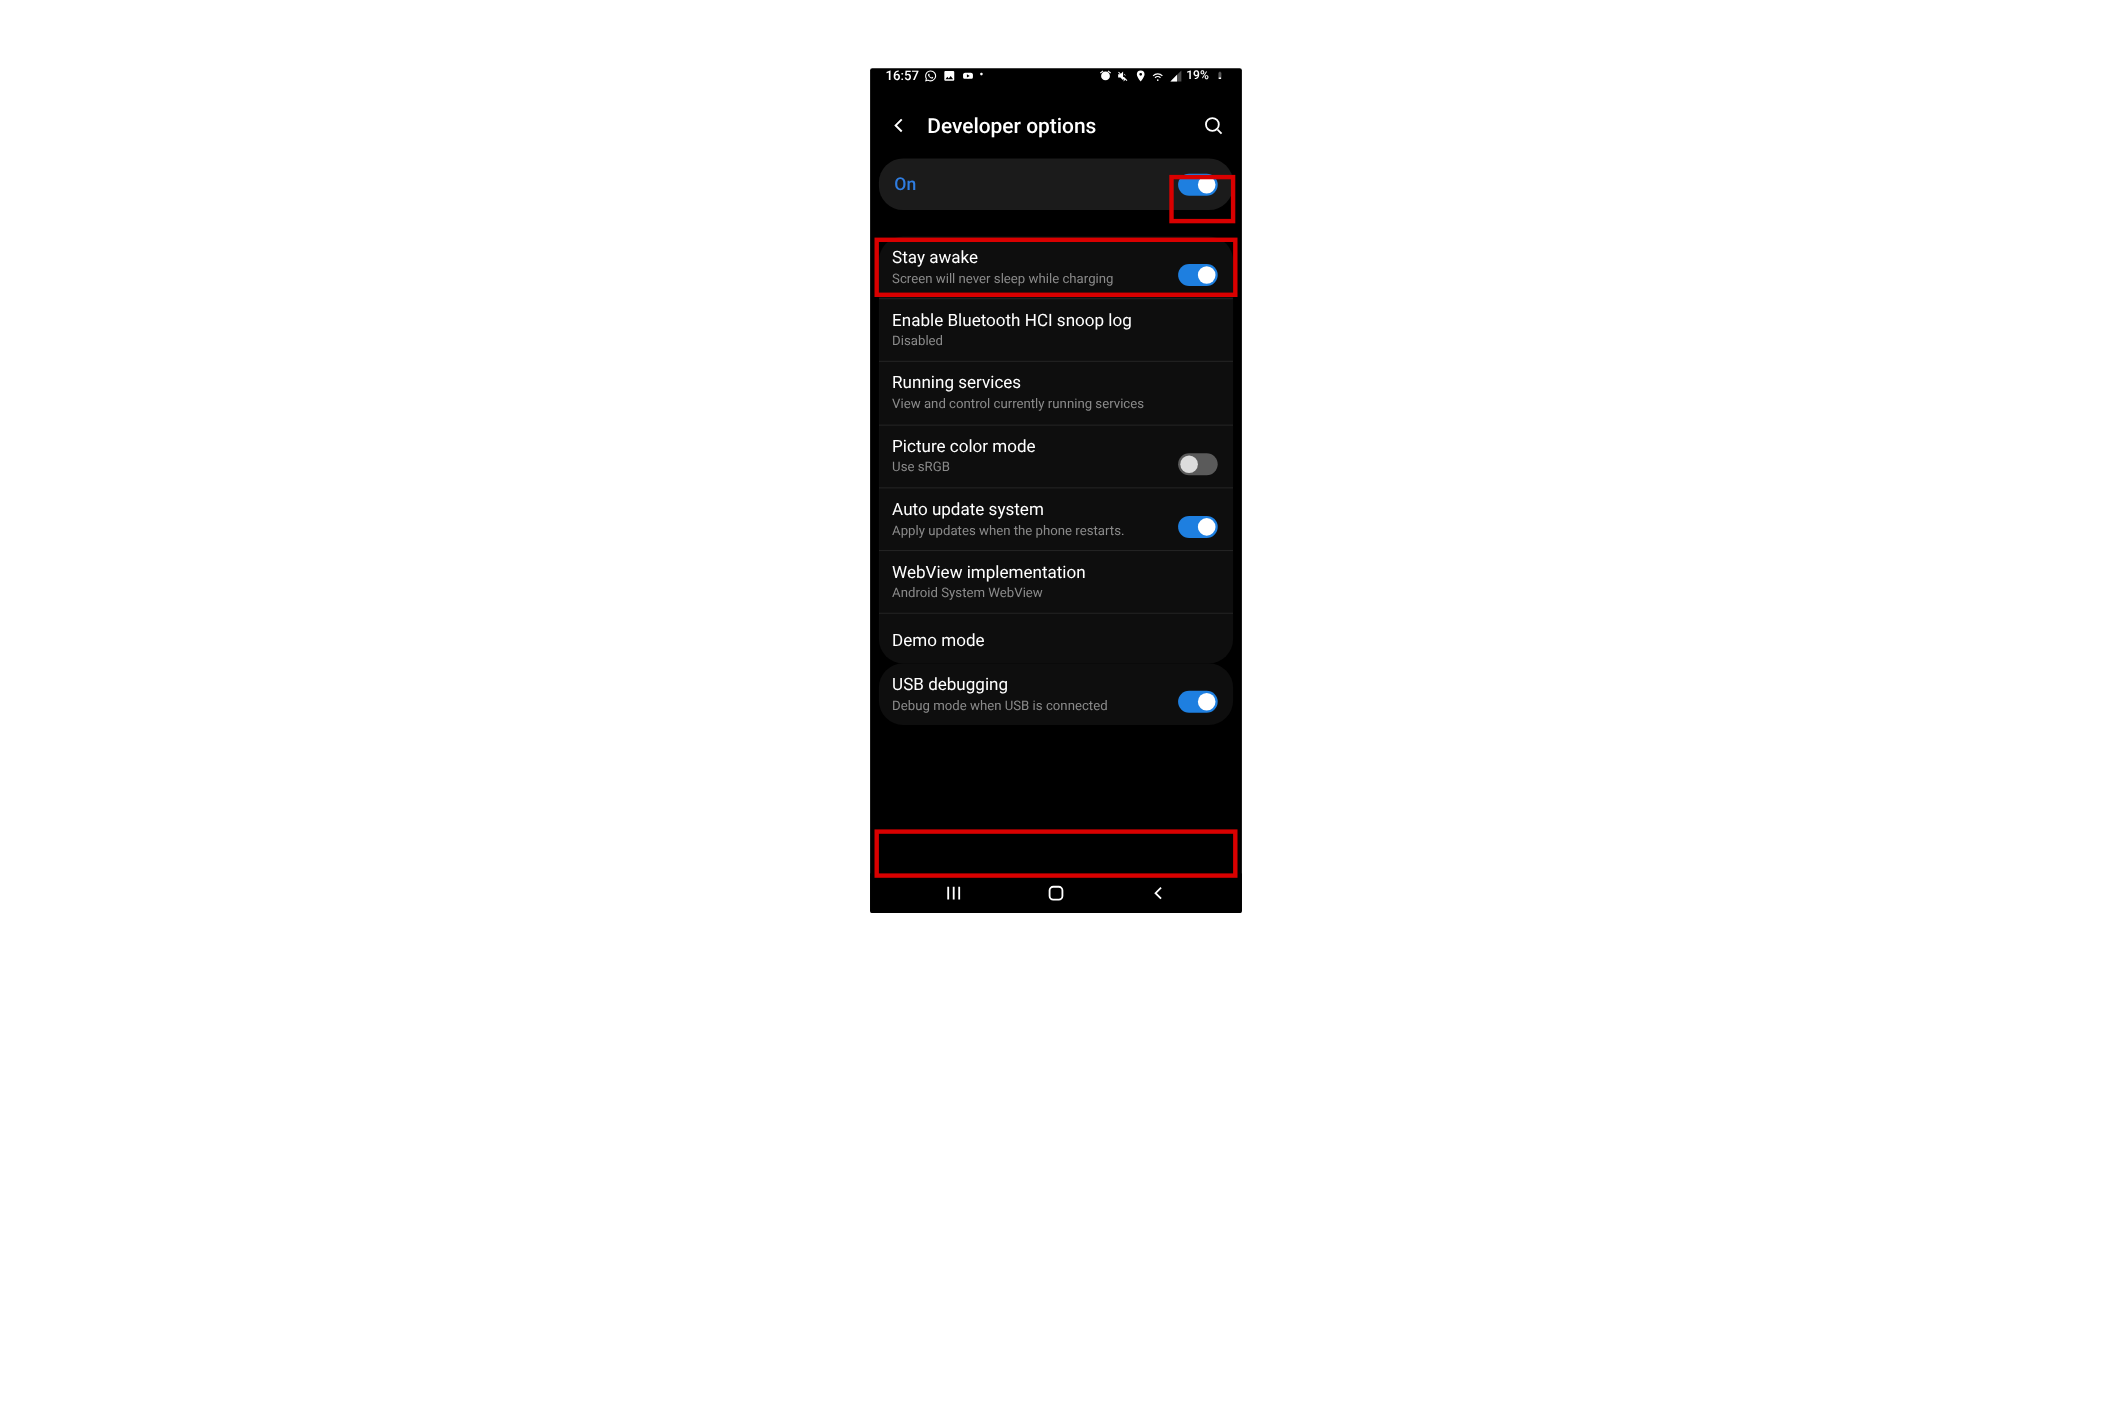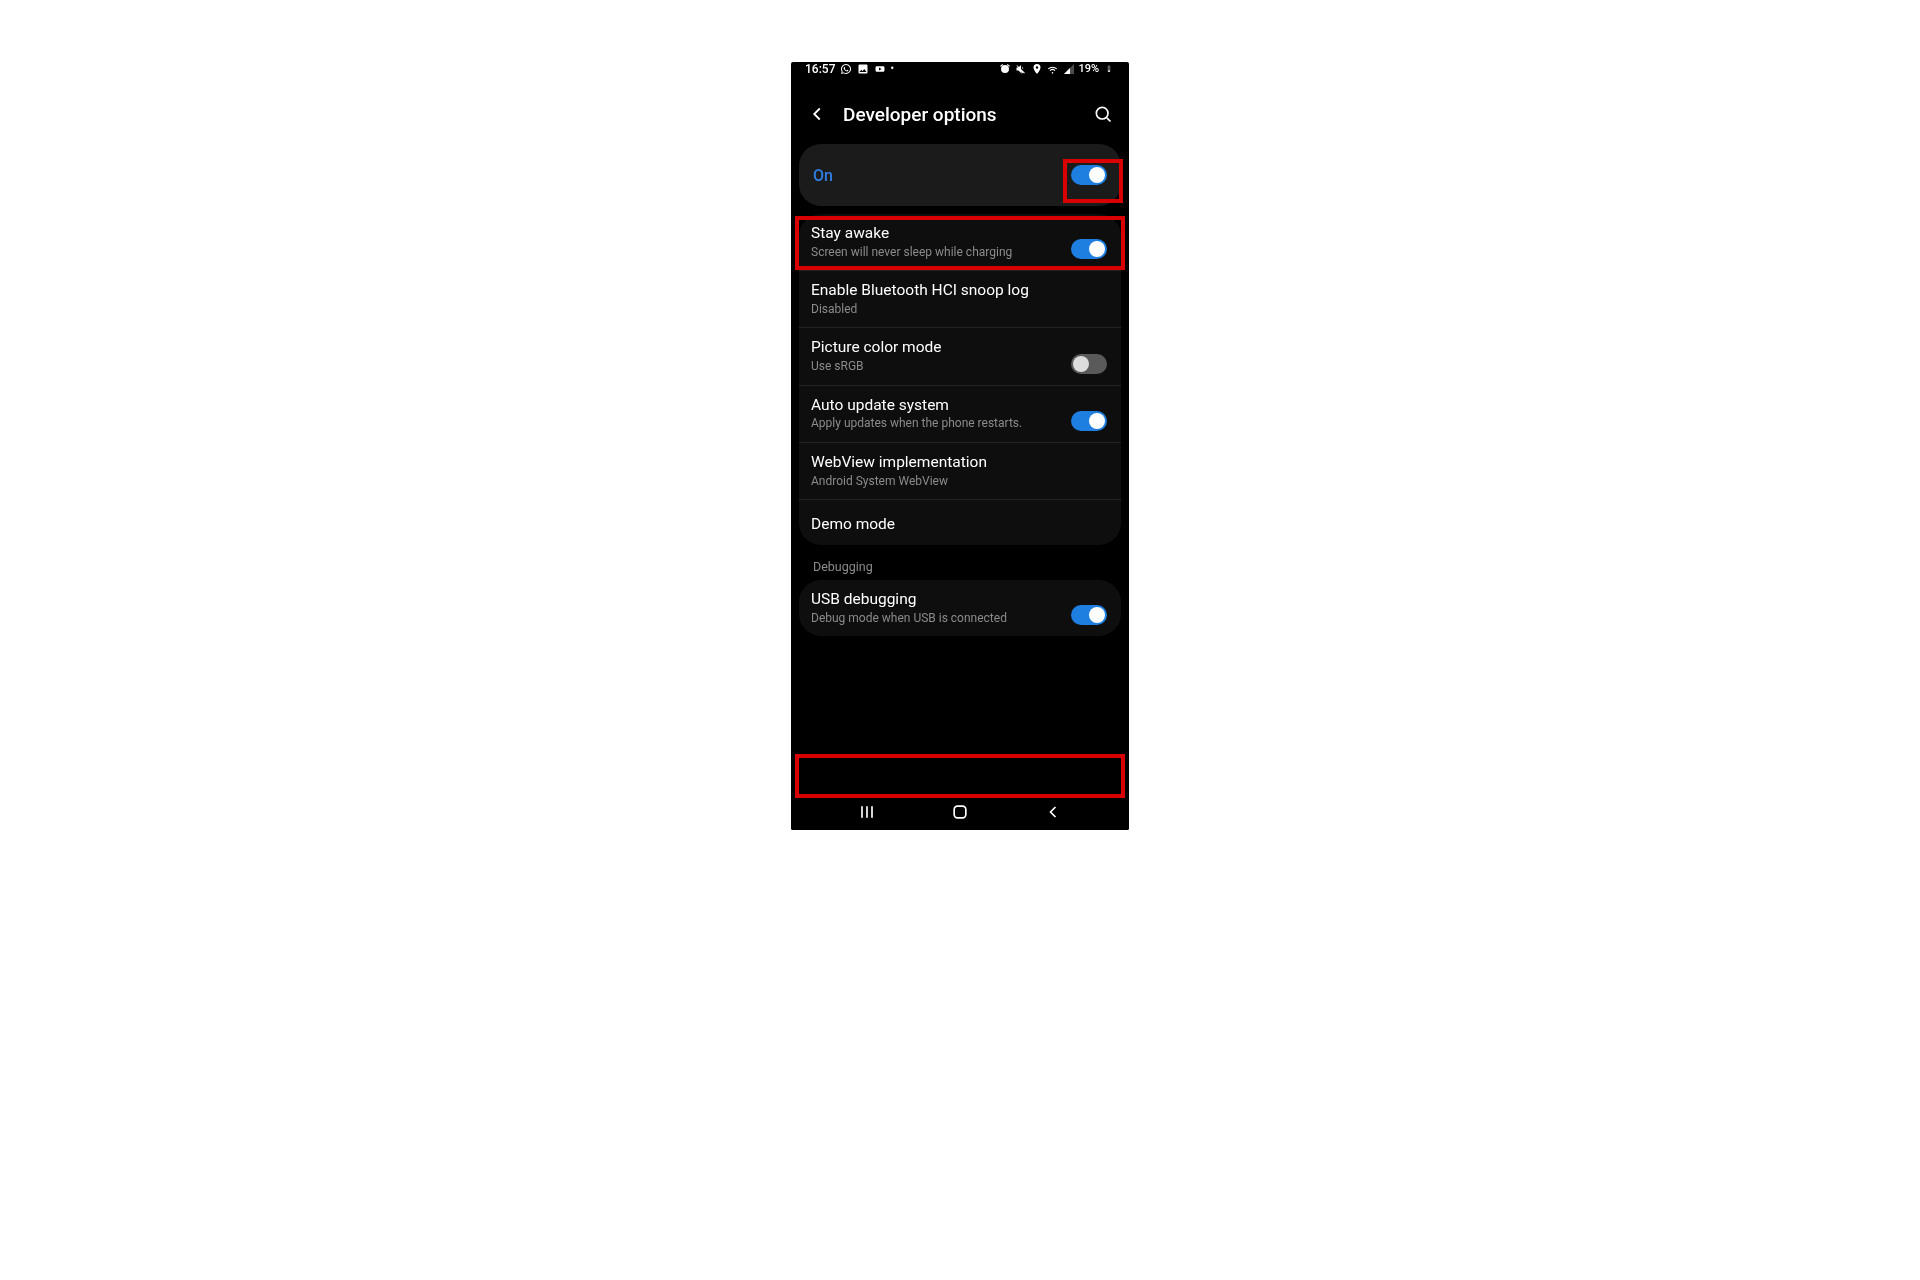"On" .master-card { height: 62px -> 47px; margin: 2px 8px 8px 8px -> 2px 8px 24px 8px }
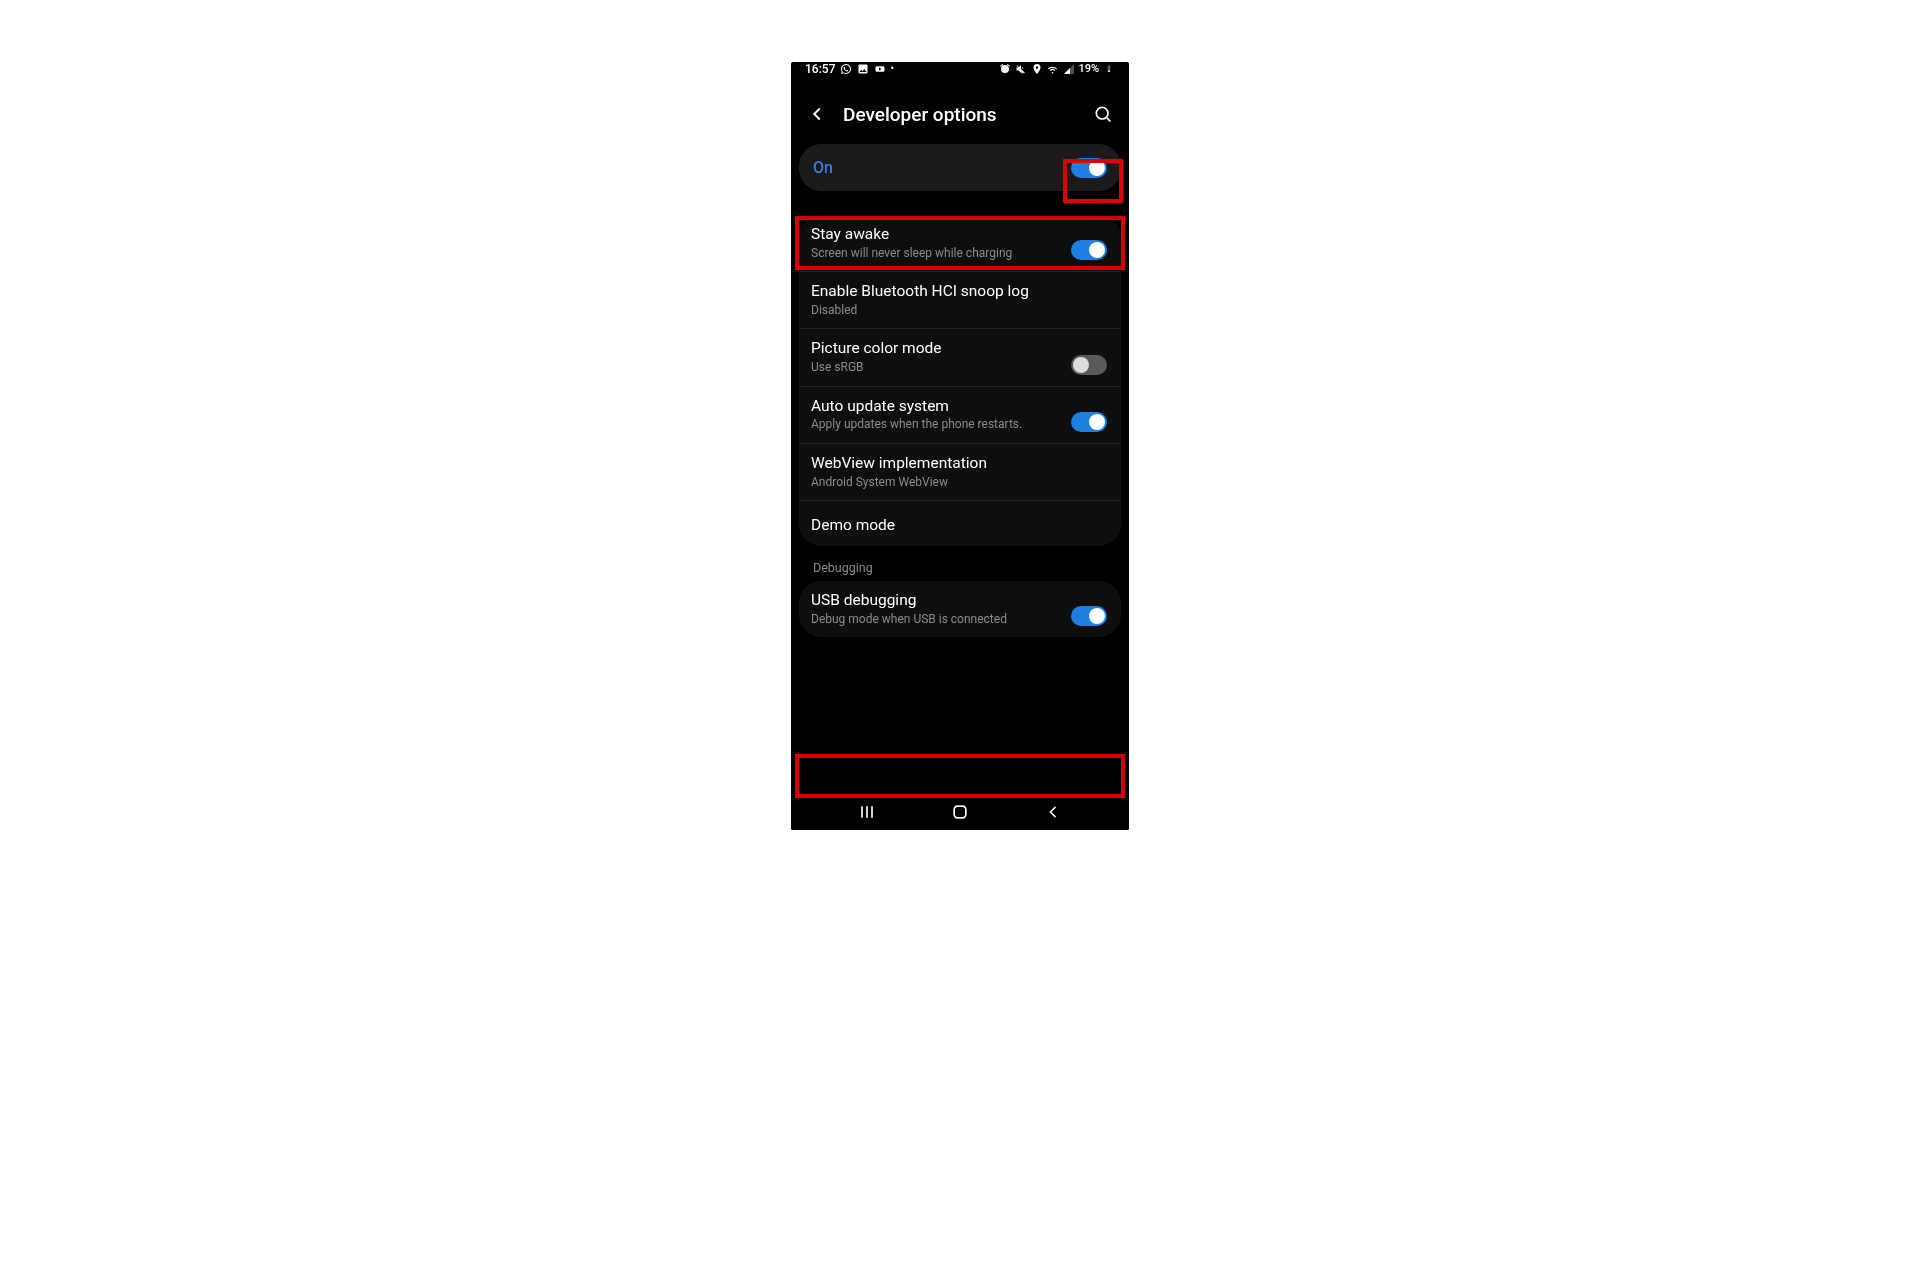"Running services" div.row { html: none -> <div> <div> <div>Running services</div> <div>View and control currently running services</div> </div> </div> }
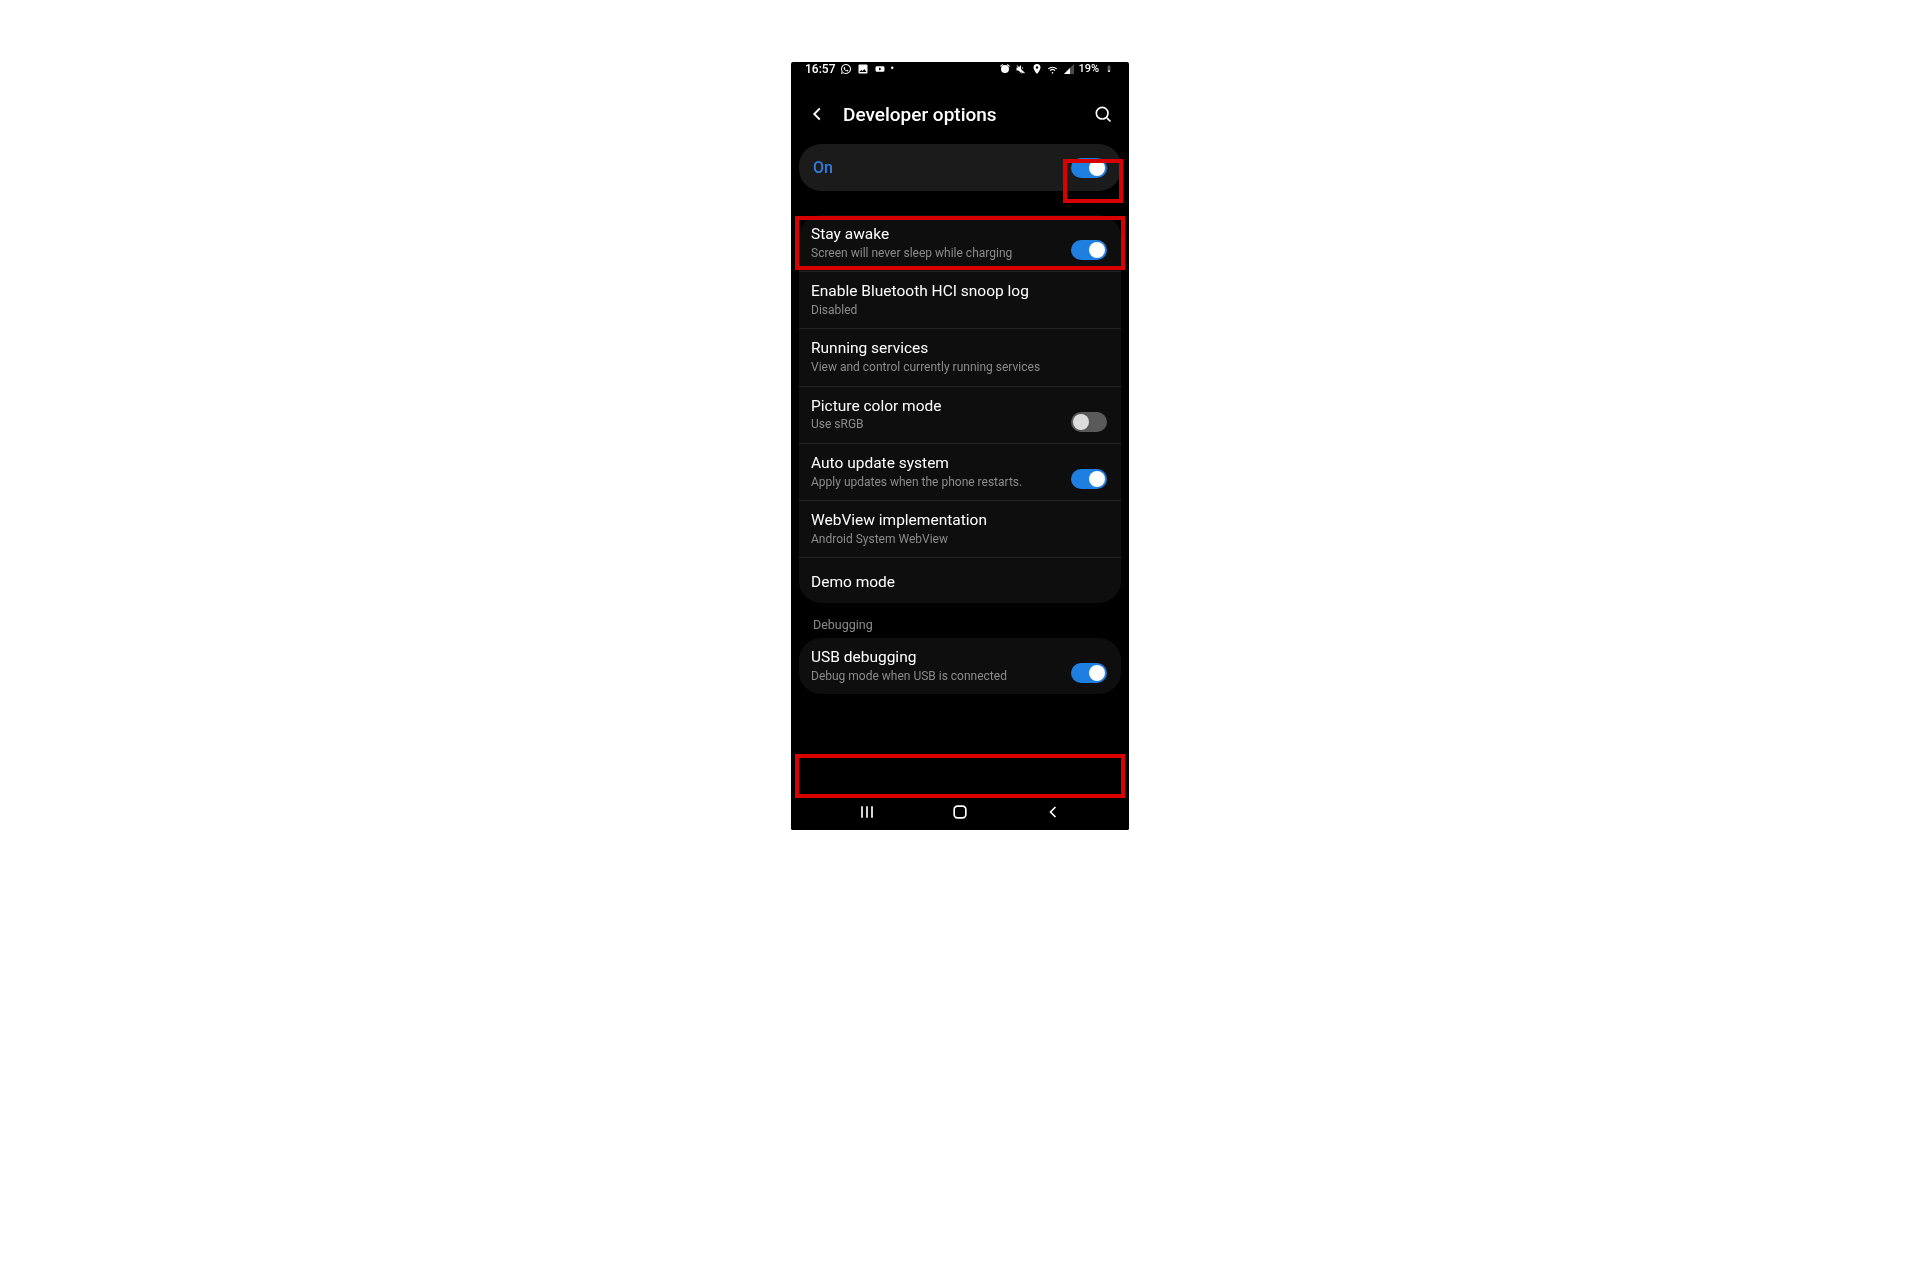"Debugging" div.section-header { html: <div>Debugging</div> -> none }
